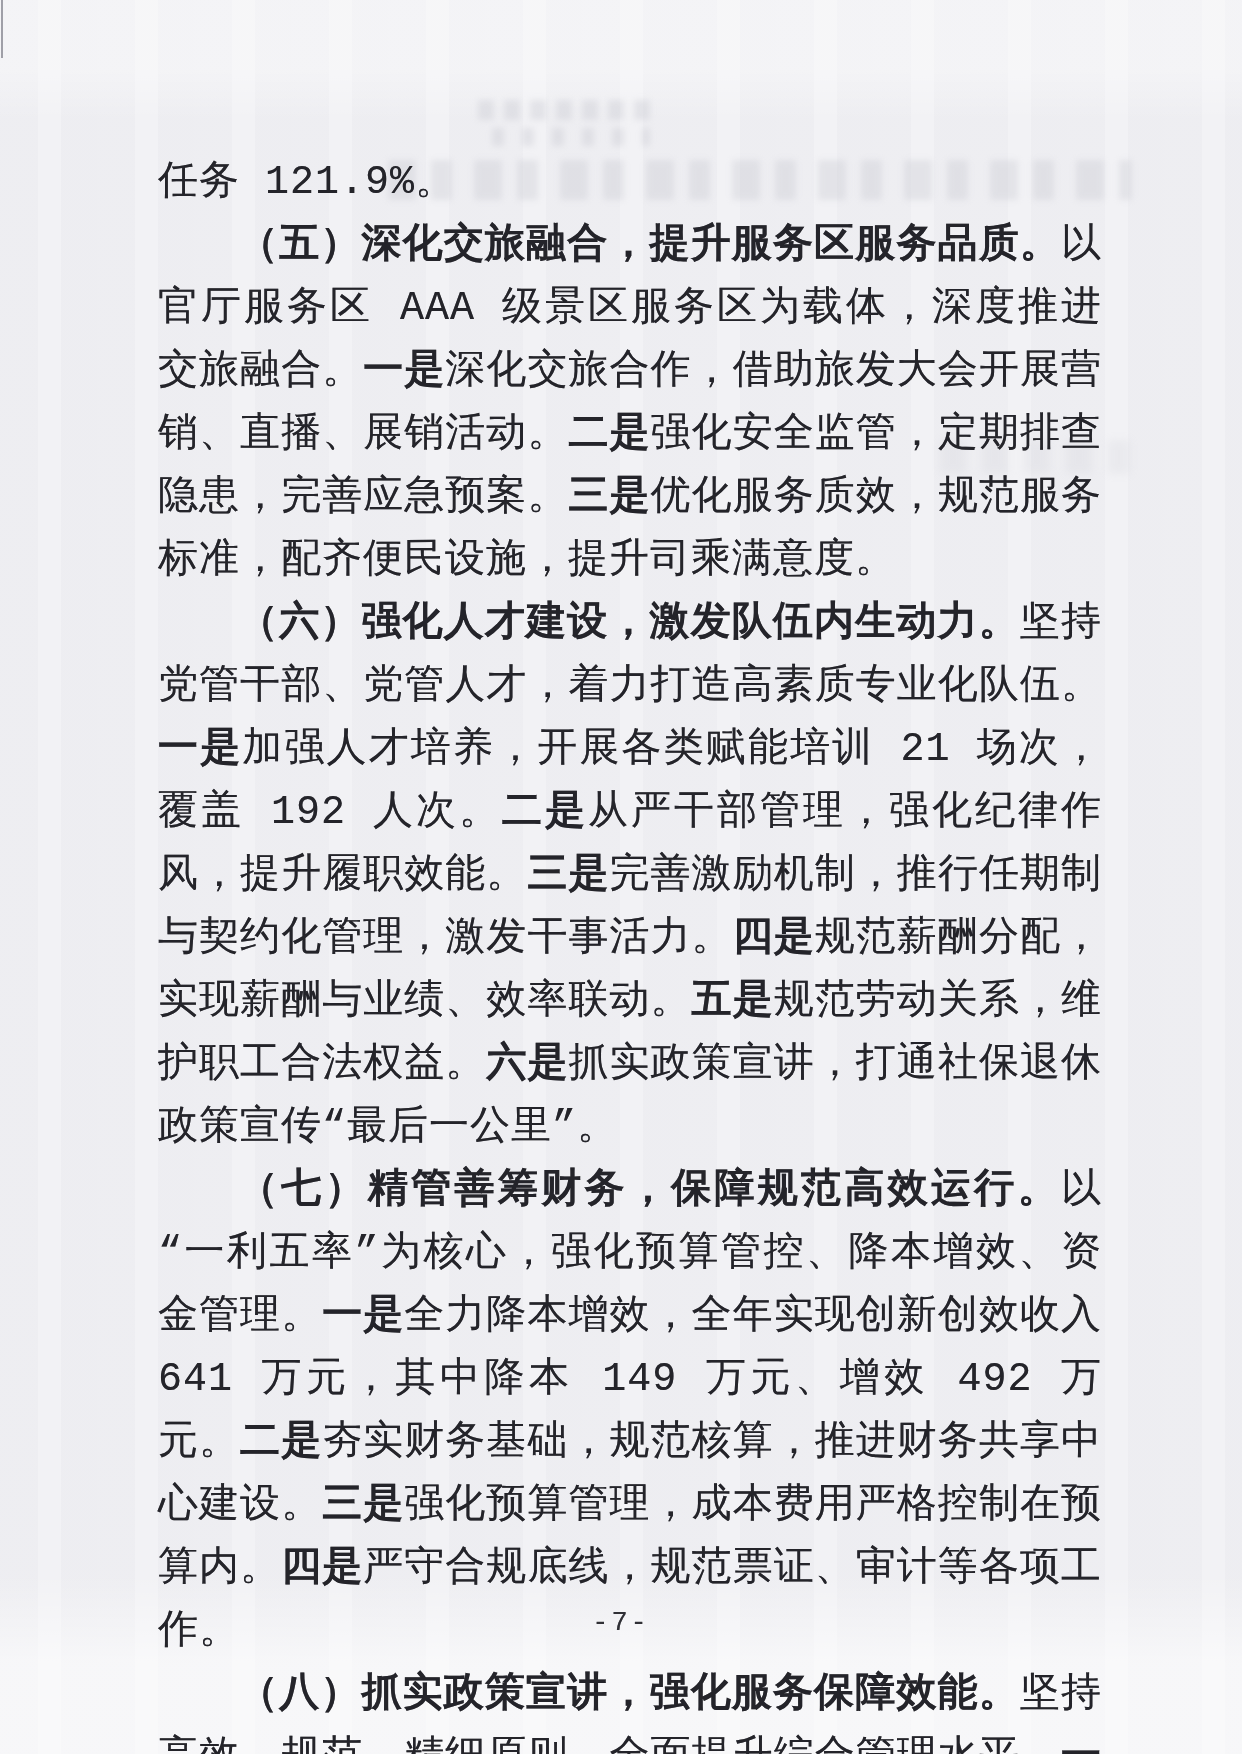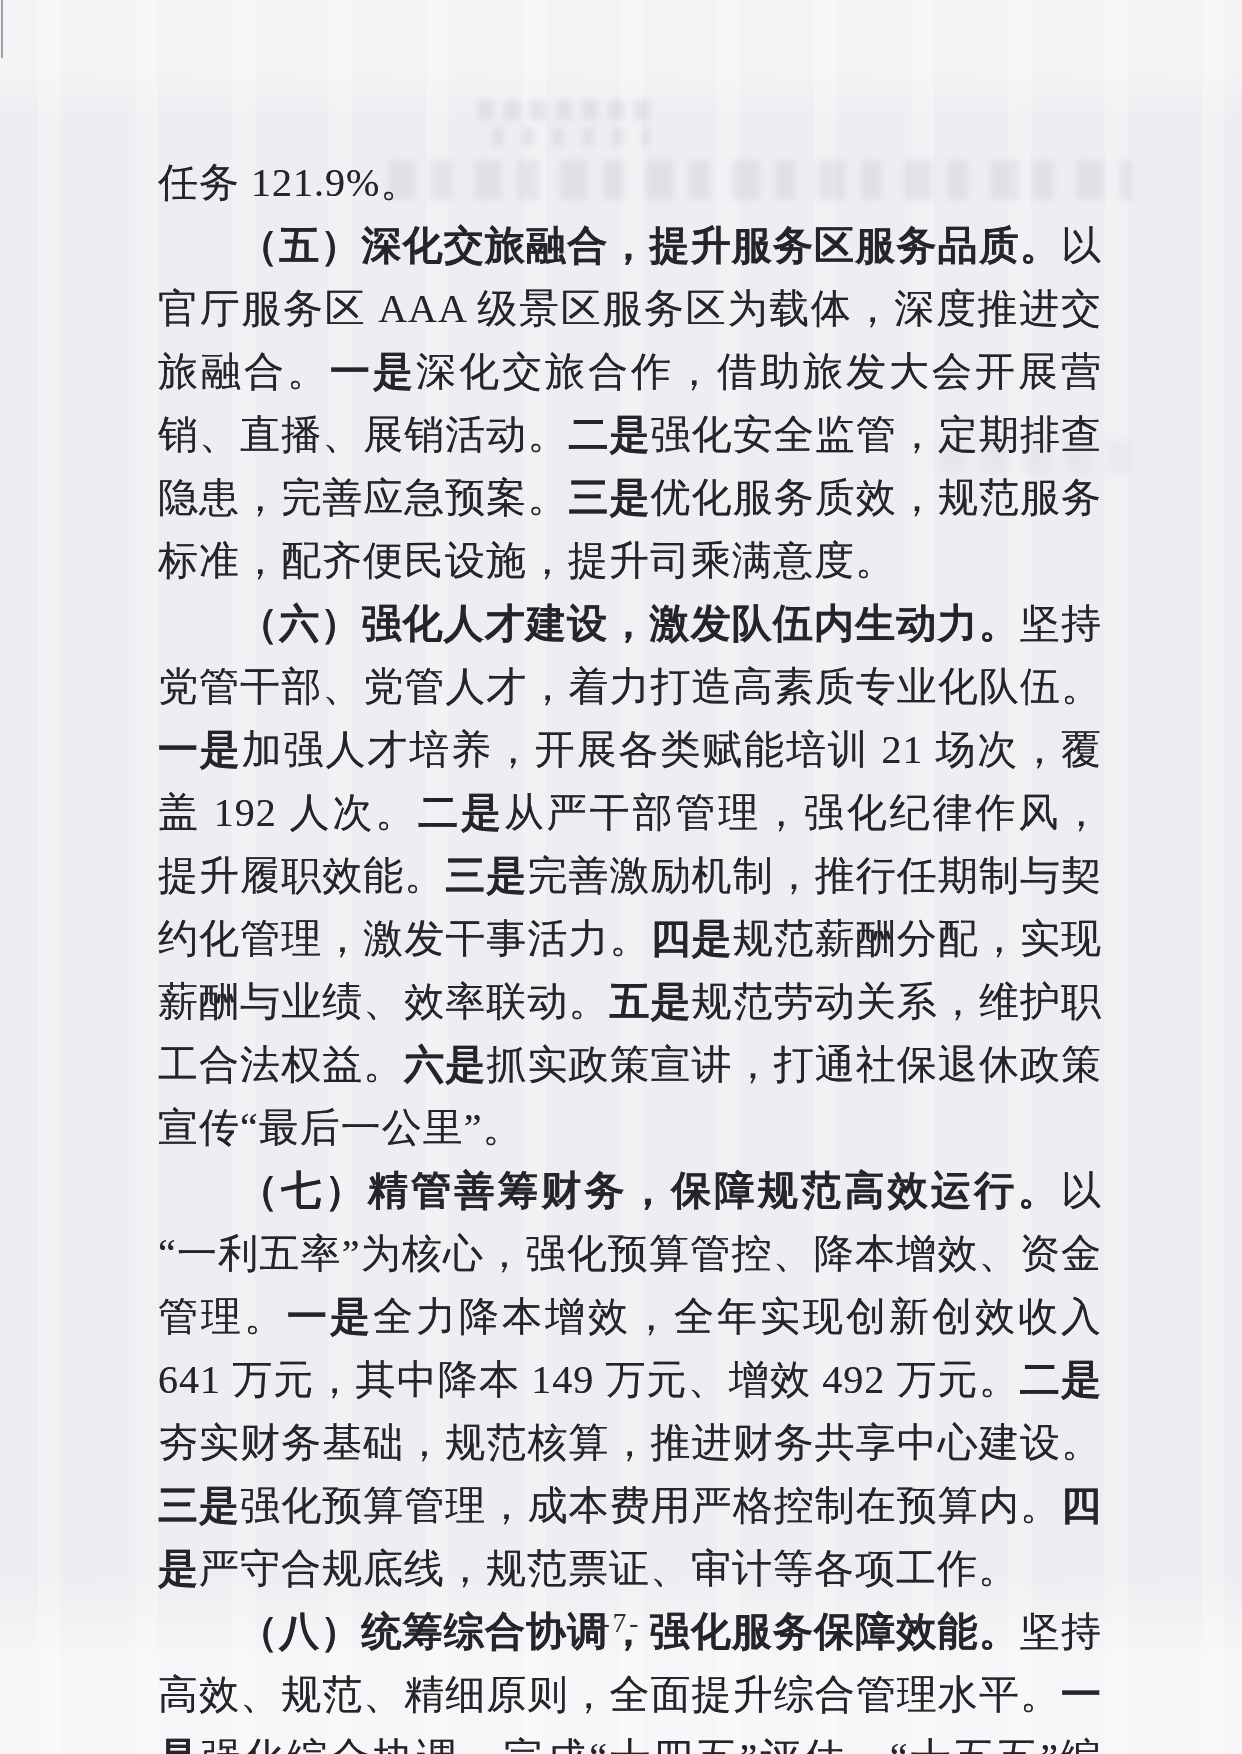"任务 121.9%。" .page { font-family: none -> Liberation Mono, monospace }
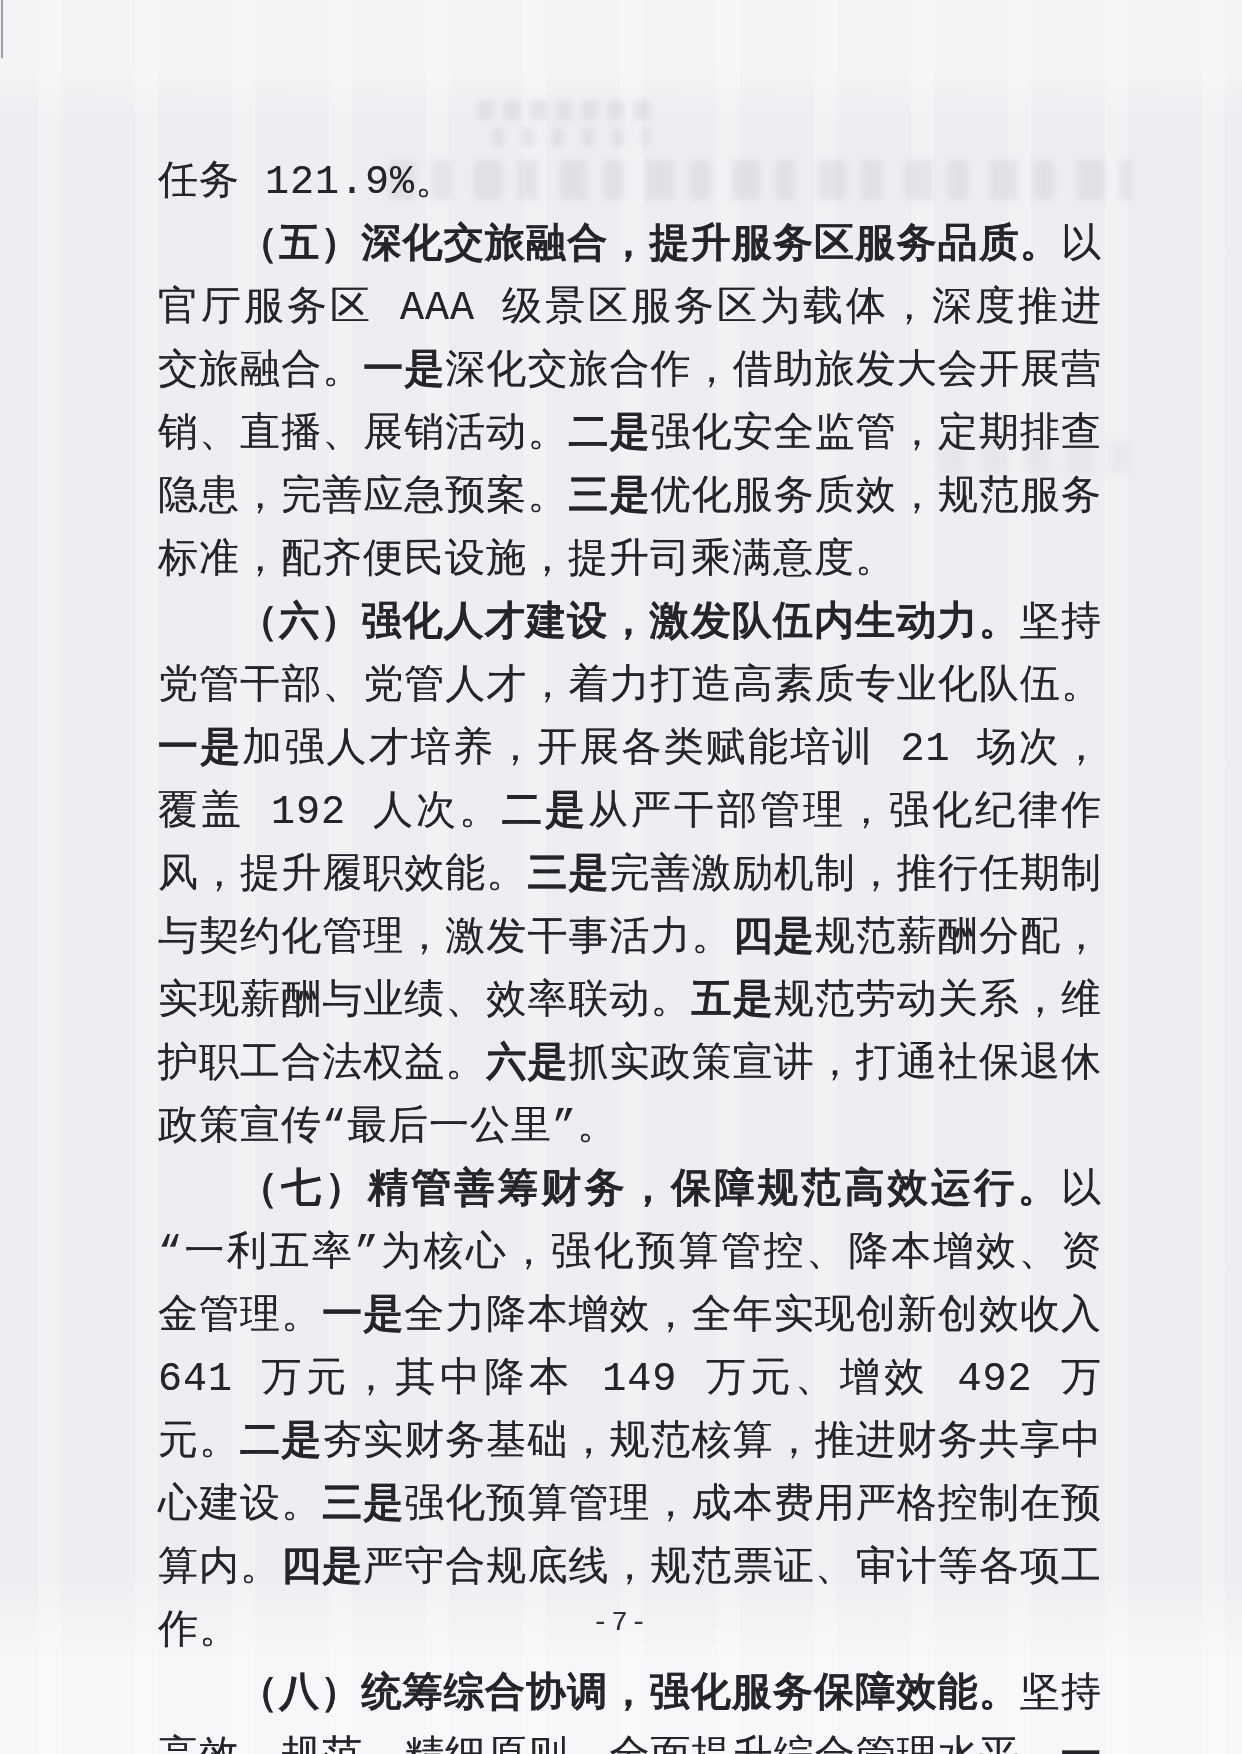"（八）统筹综合协调，强化服务保障效能。" span.seg-heading { text: 统筹综合协调 -> 抓实政策宣讲 }
